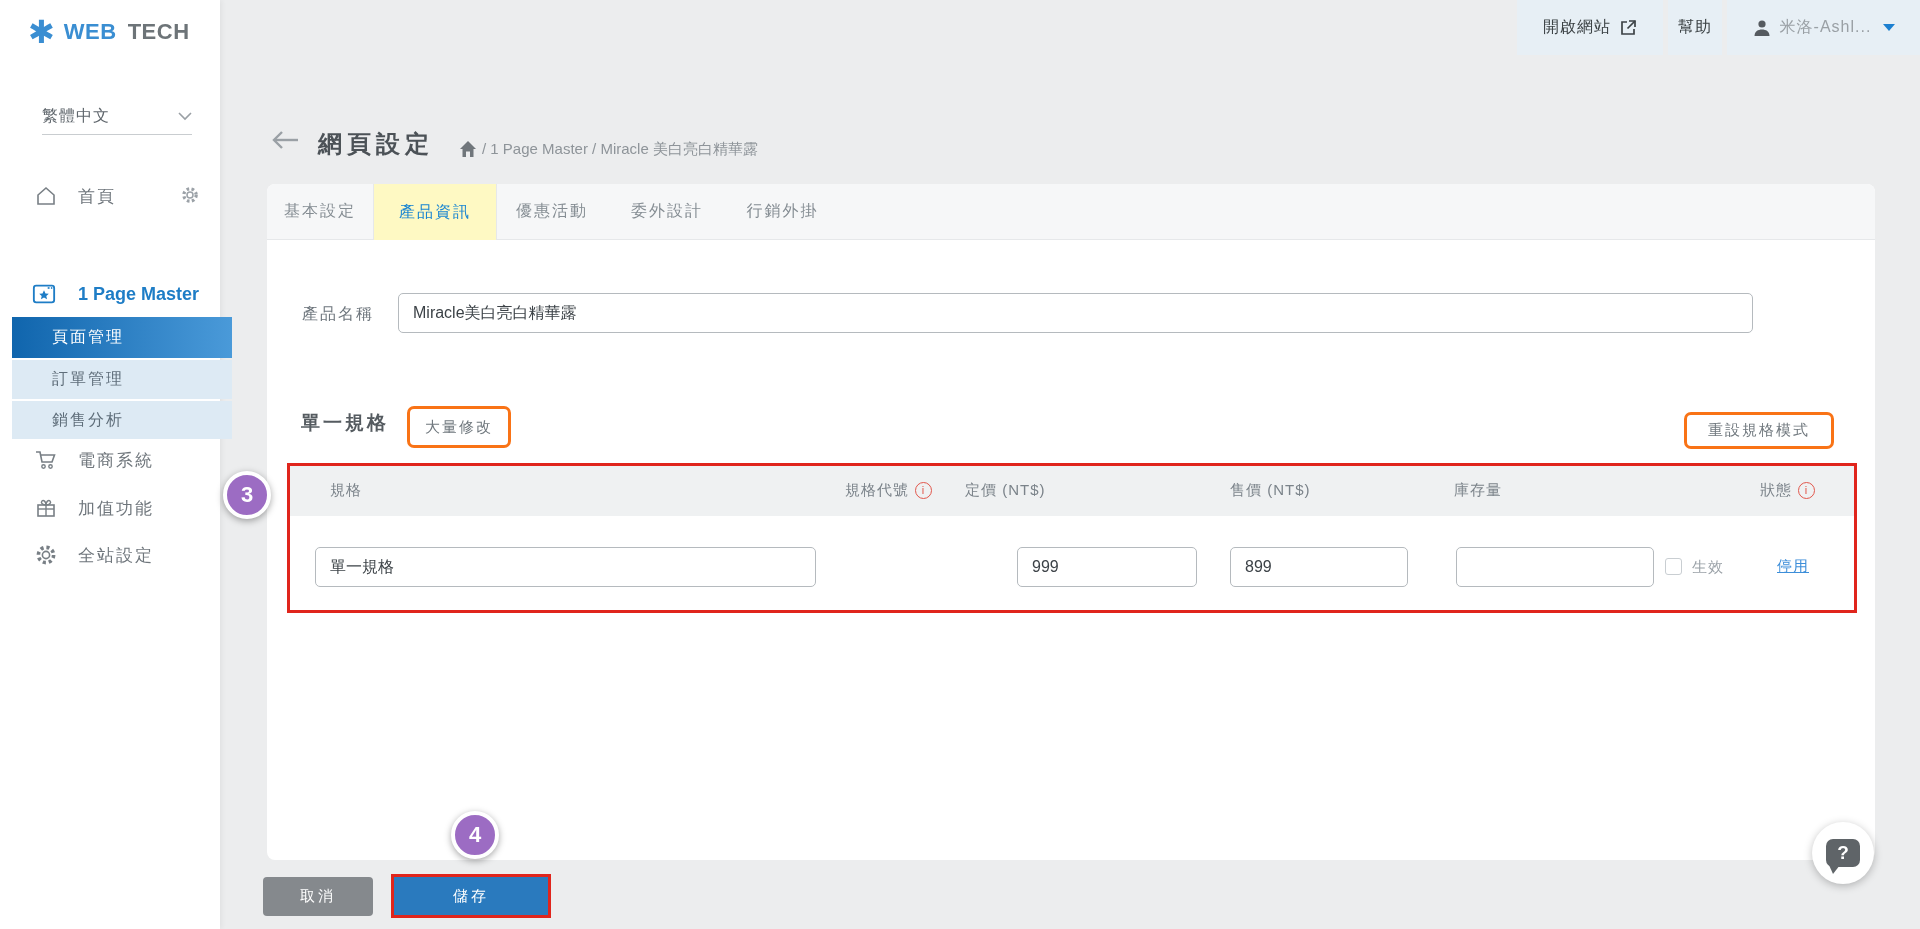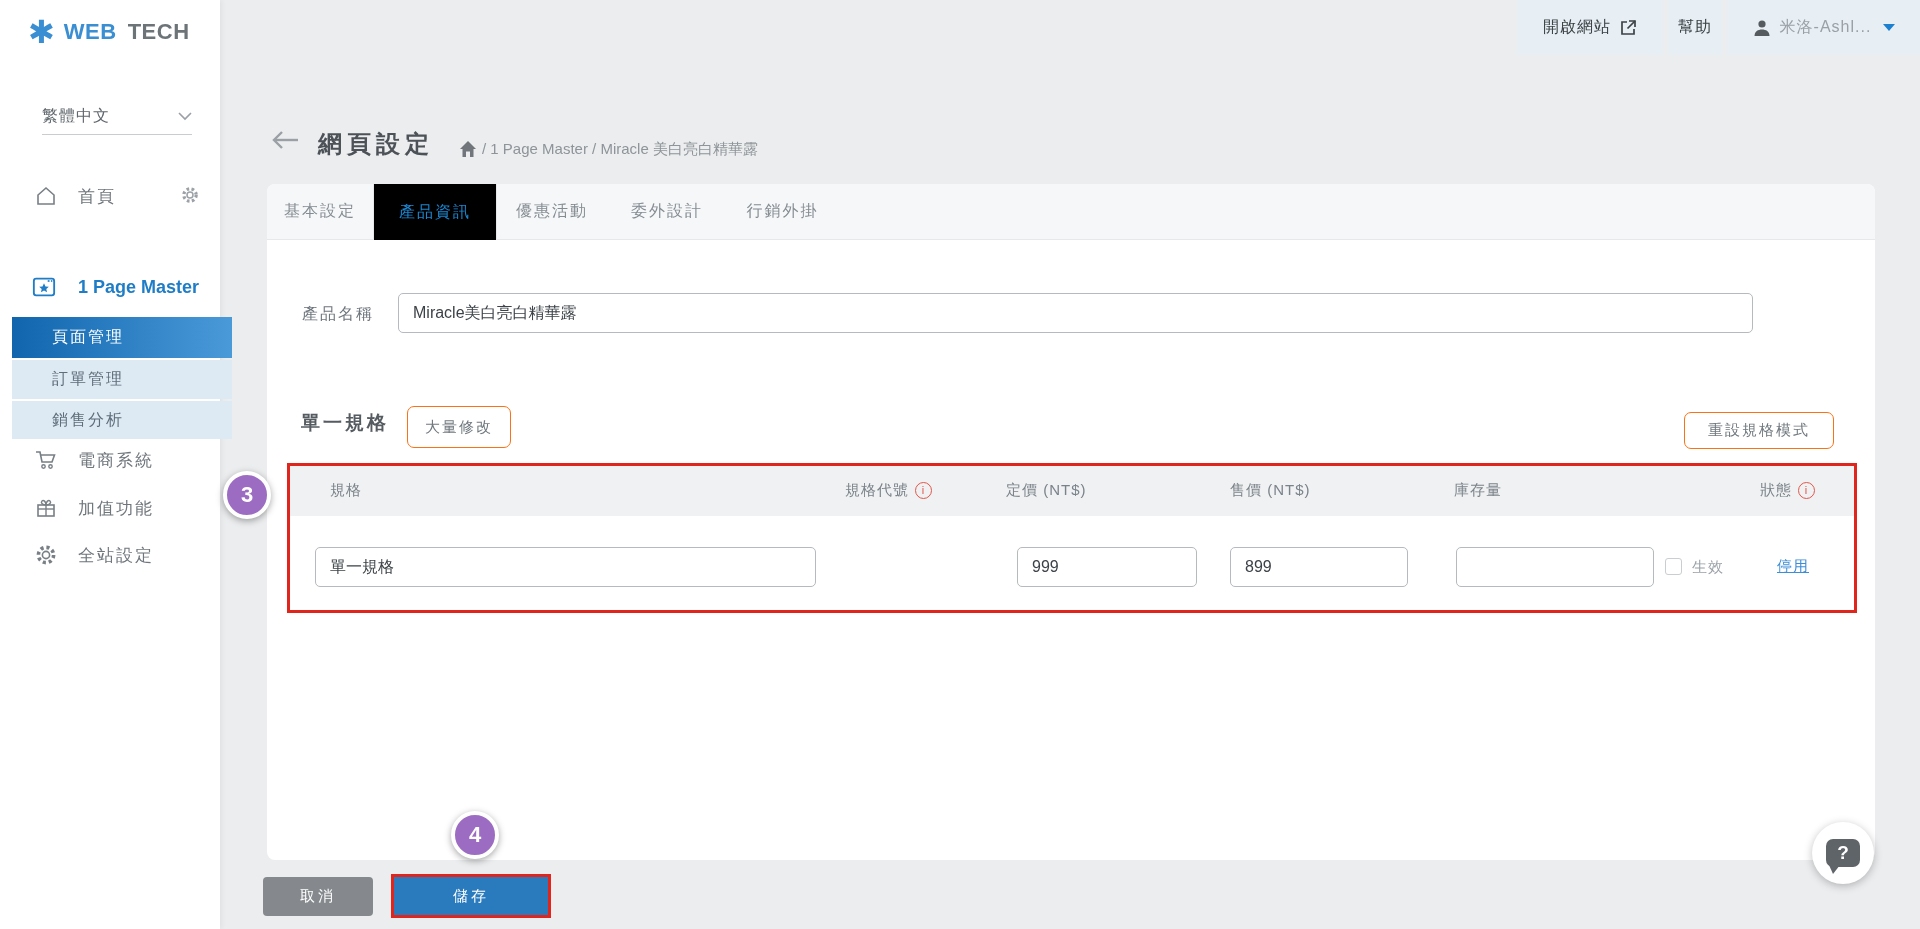"產品資訊" .tab.active { background: #000000 -> #fef9c3 }
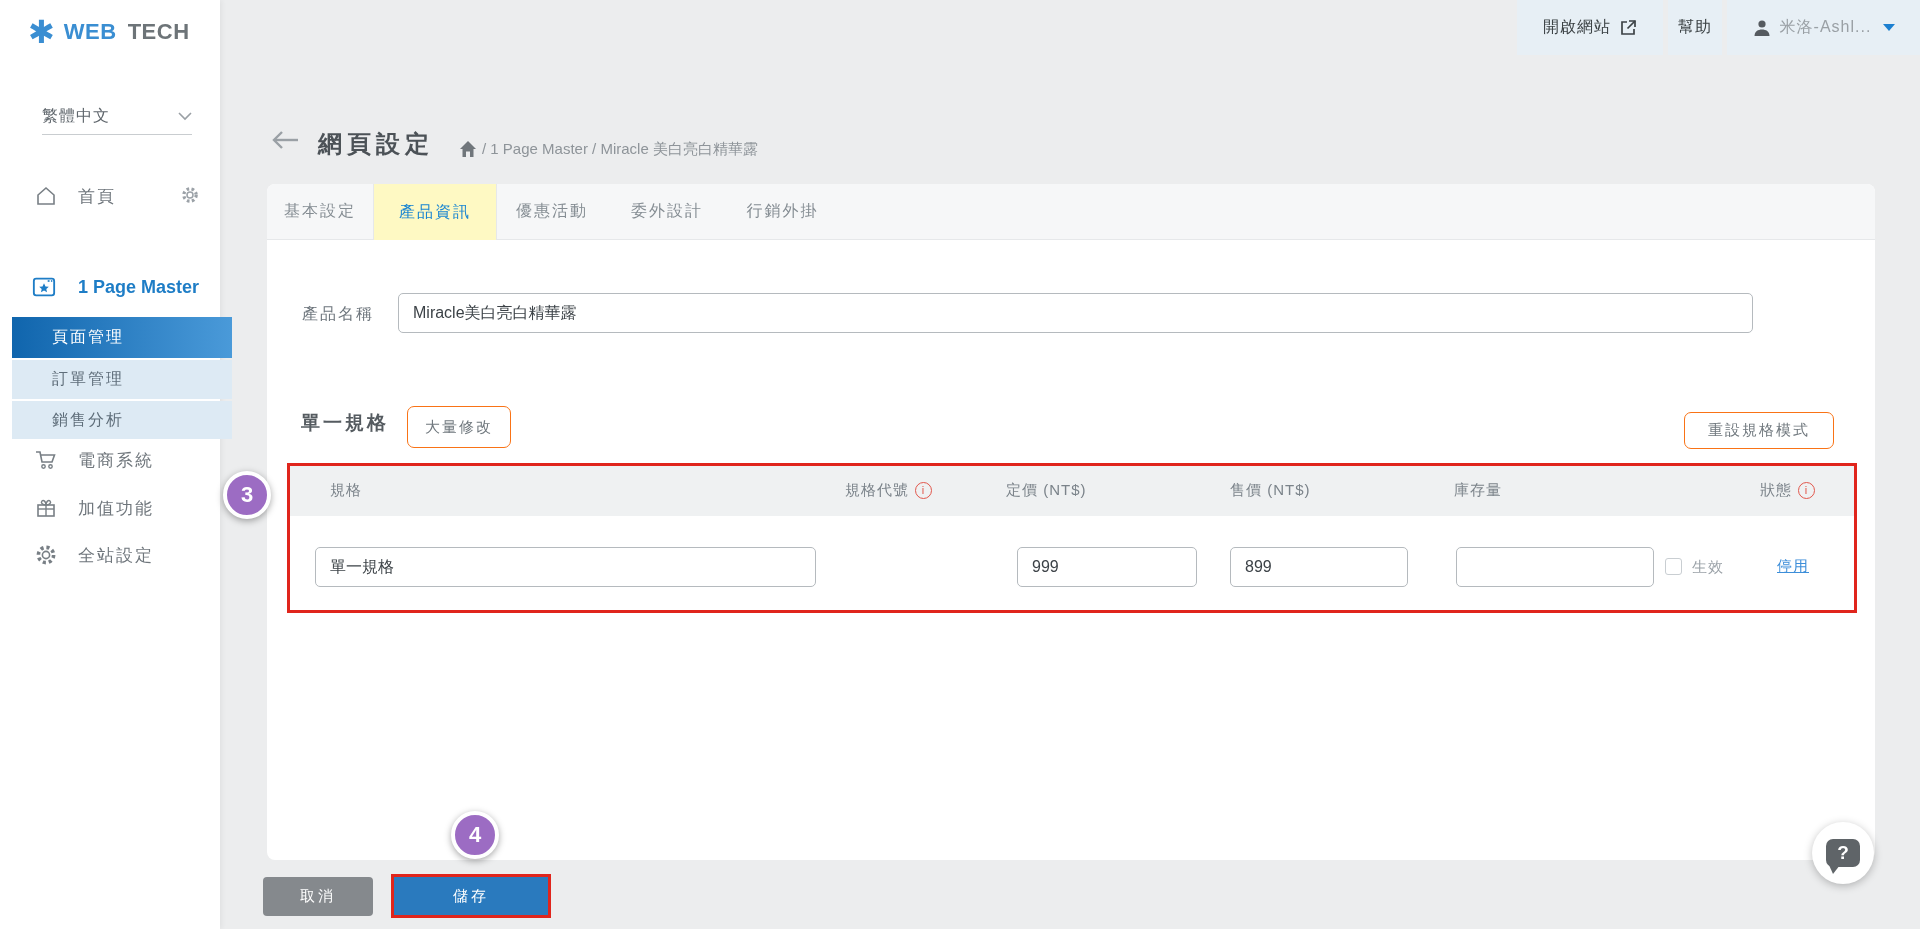"1 Page Master" div.nav-item { top: 264px -> 271px }
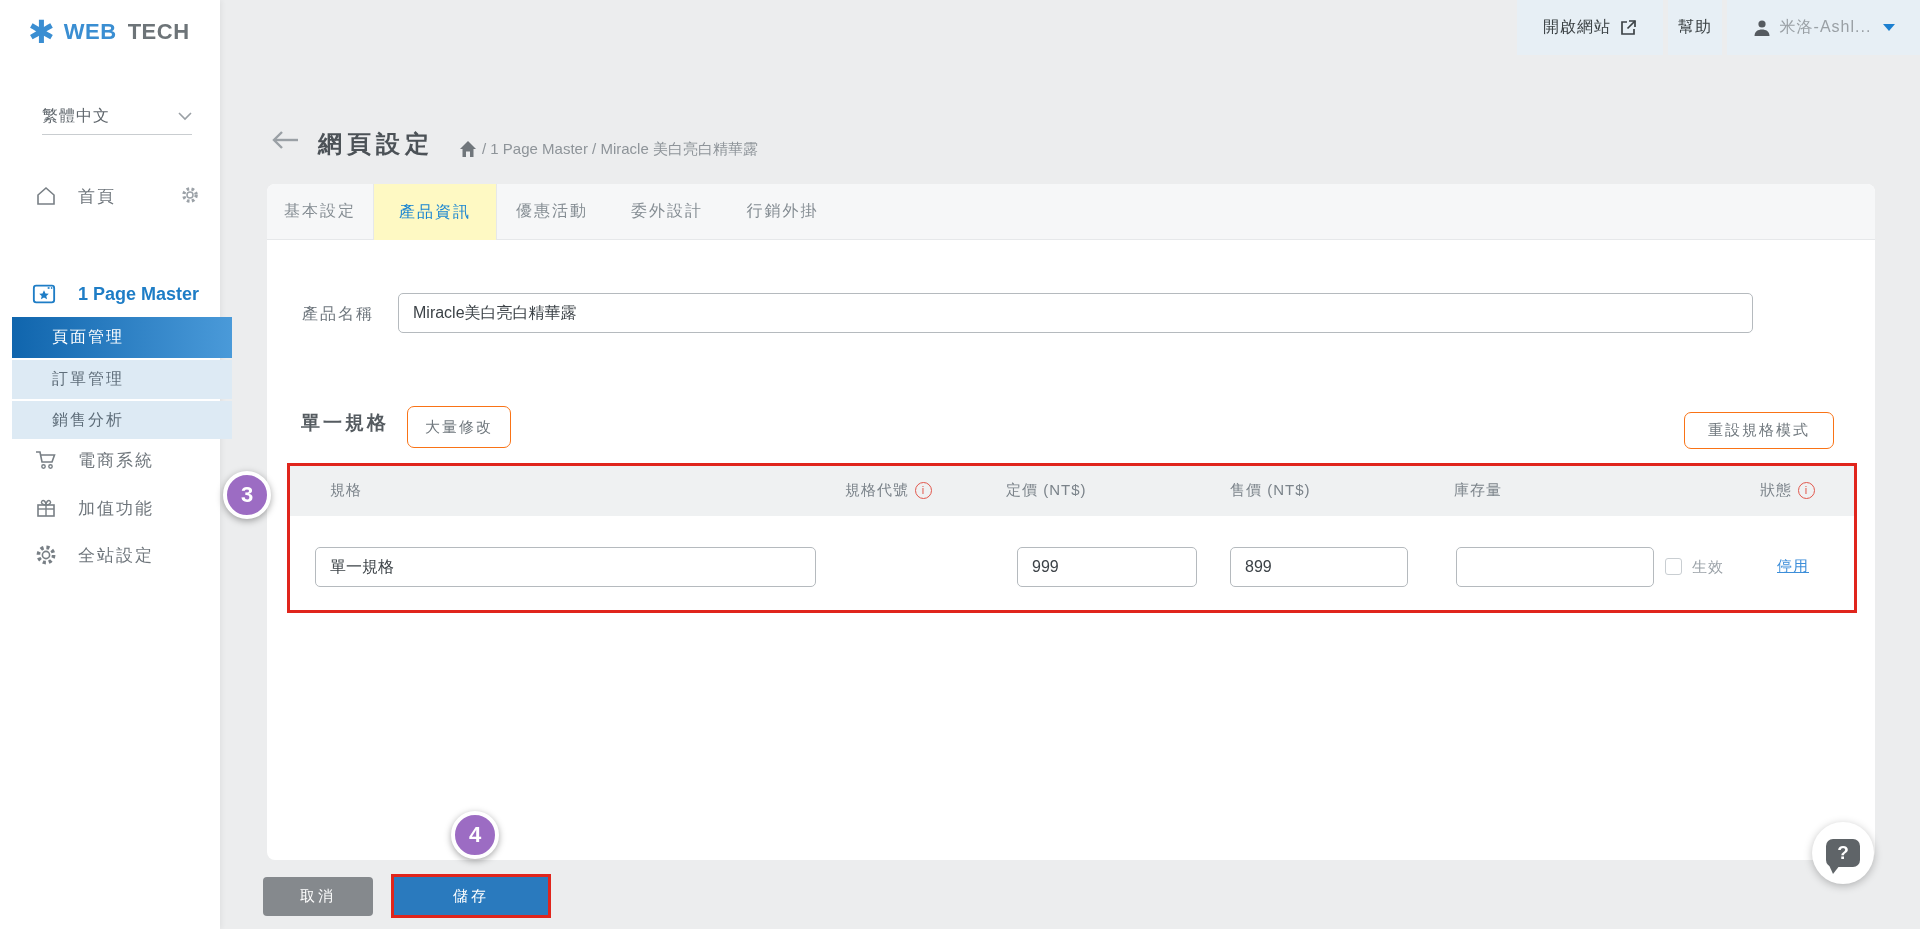"大量修改" .btn-outline { border: 1px solid #f97316 -> 3px solid #f97316 }
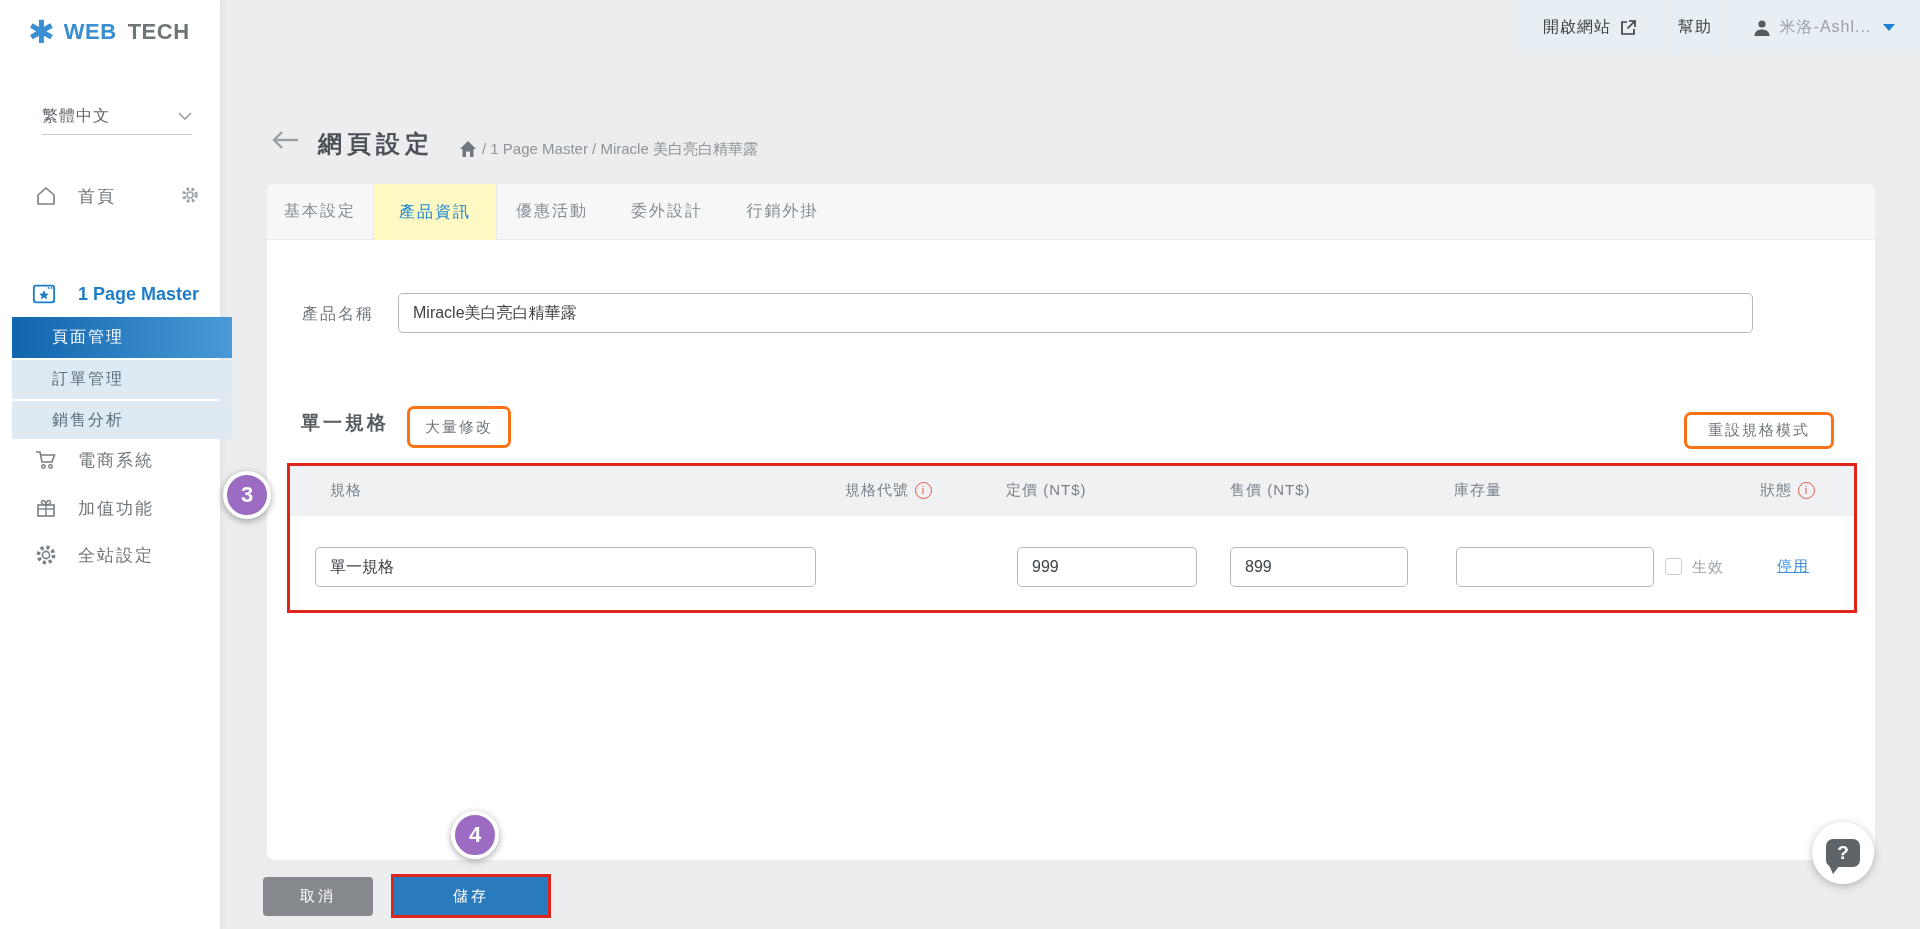"定價 (NT$)" div.th { left: 716px -> 675px }
